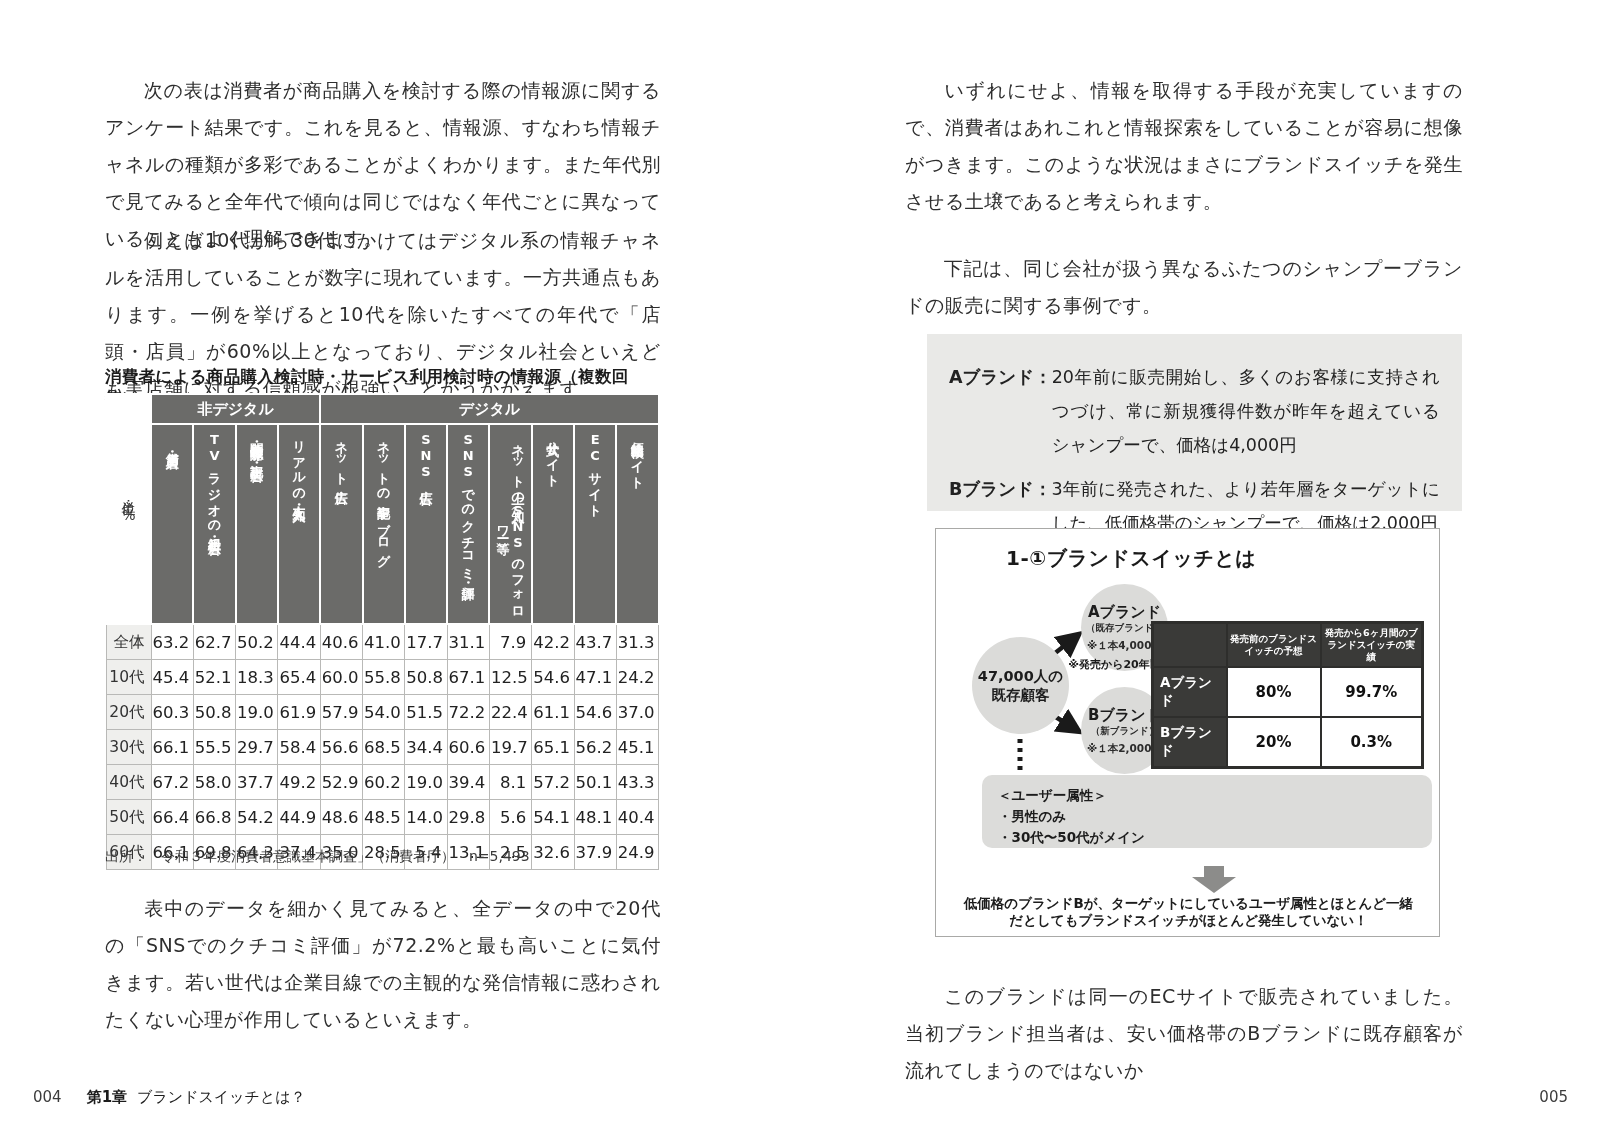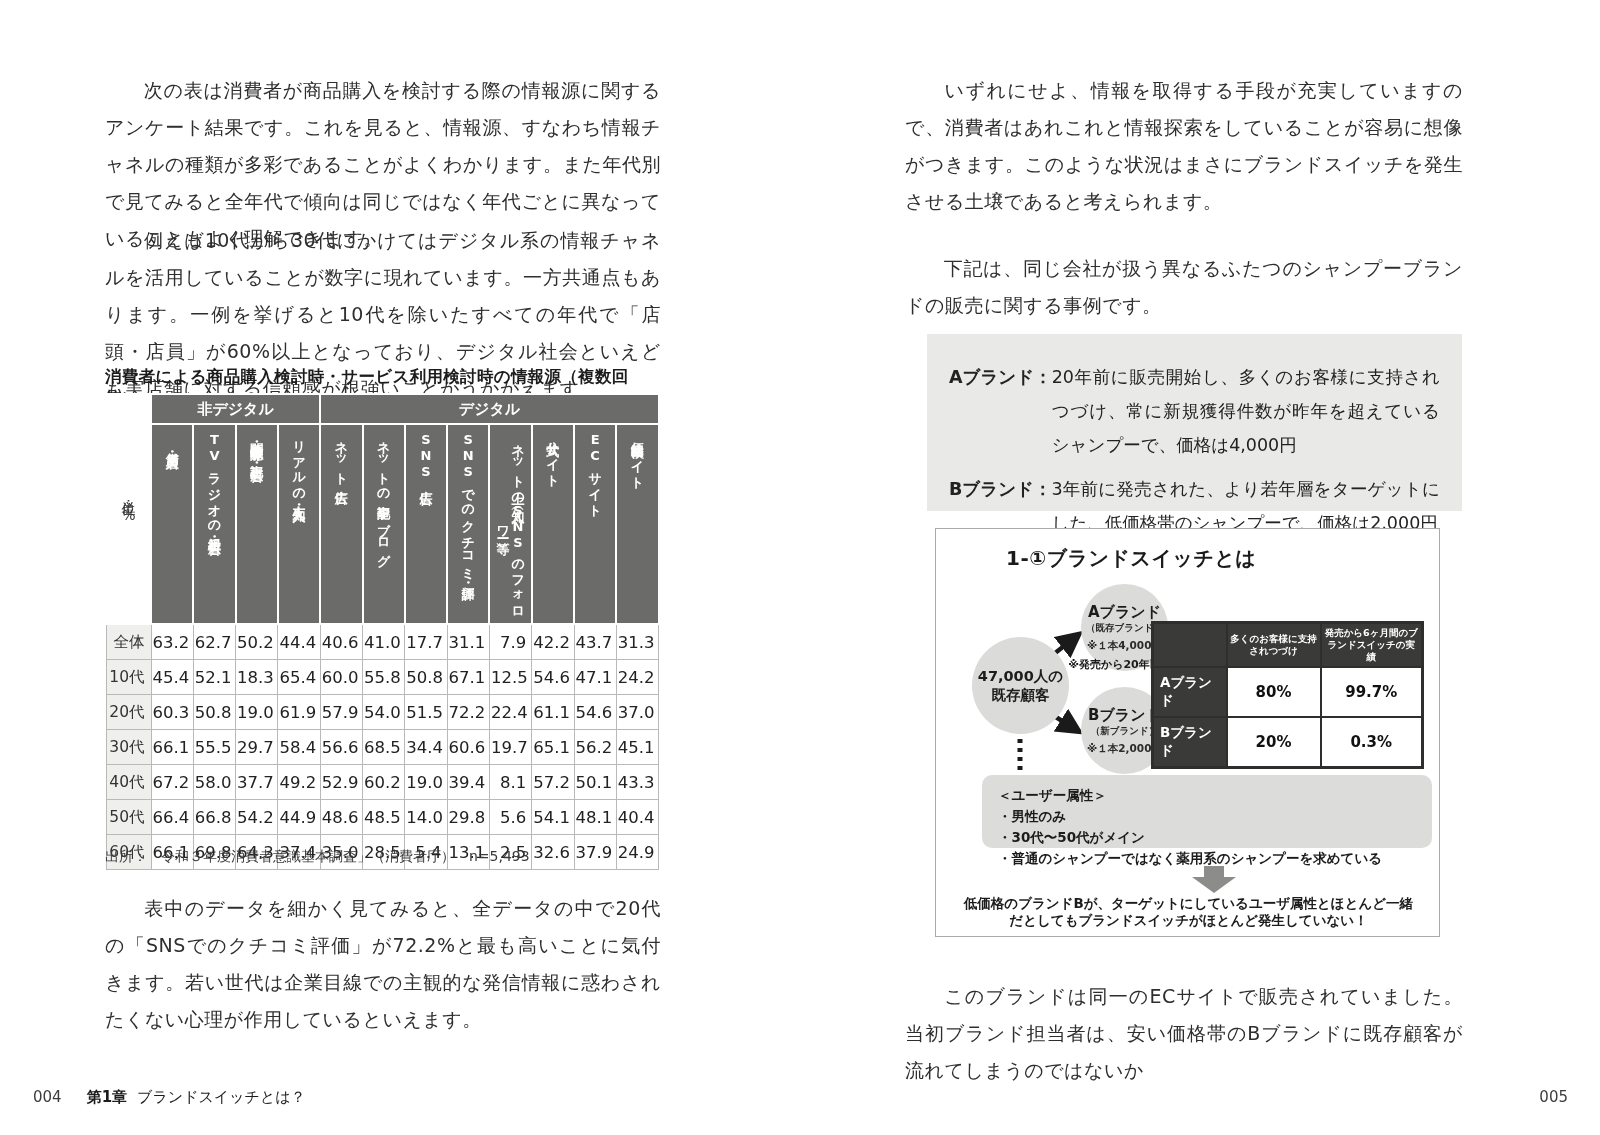"多くのお客様に支持されつづけ" th { text: 多くのお客様に支持されつづけ -> 発売前のブランドスイッチの予想 }
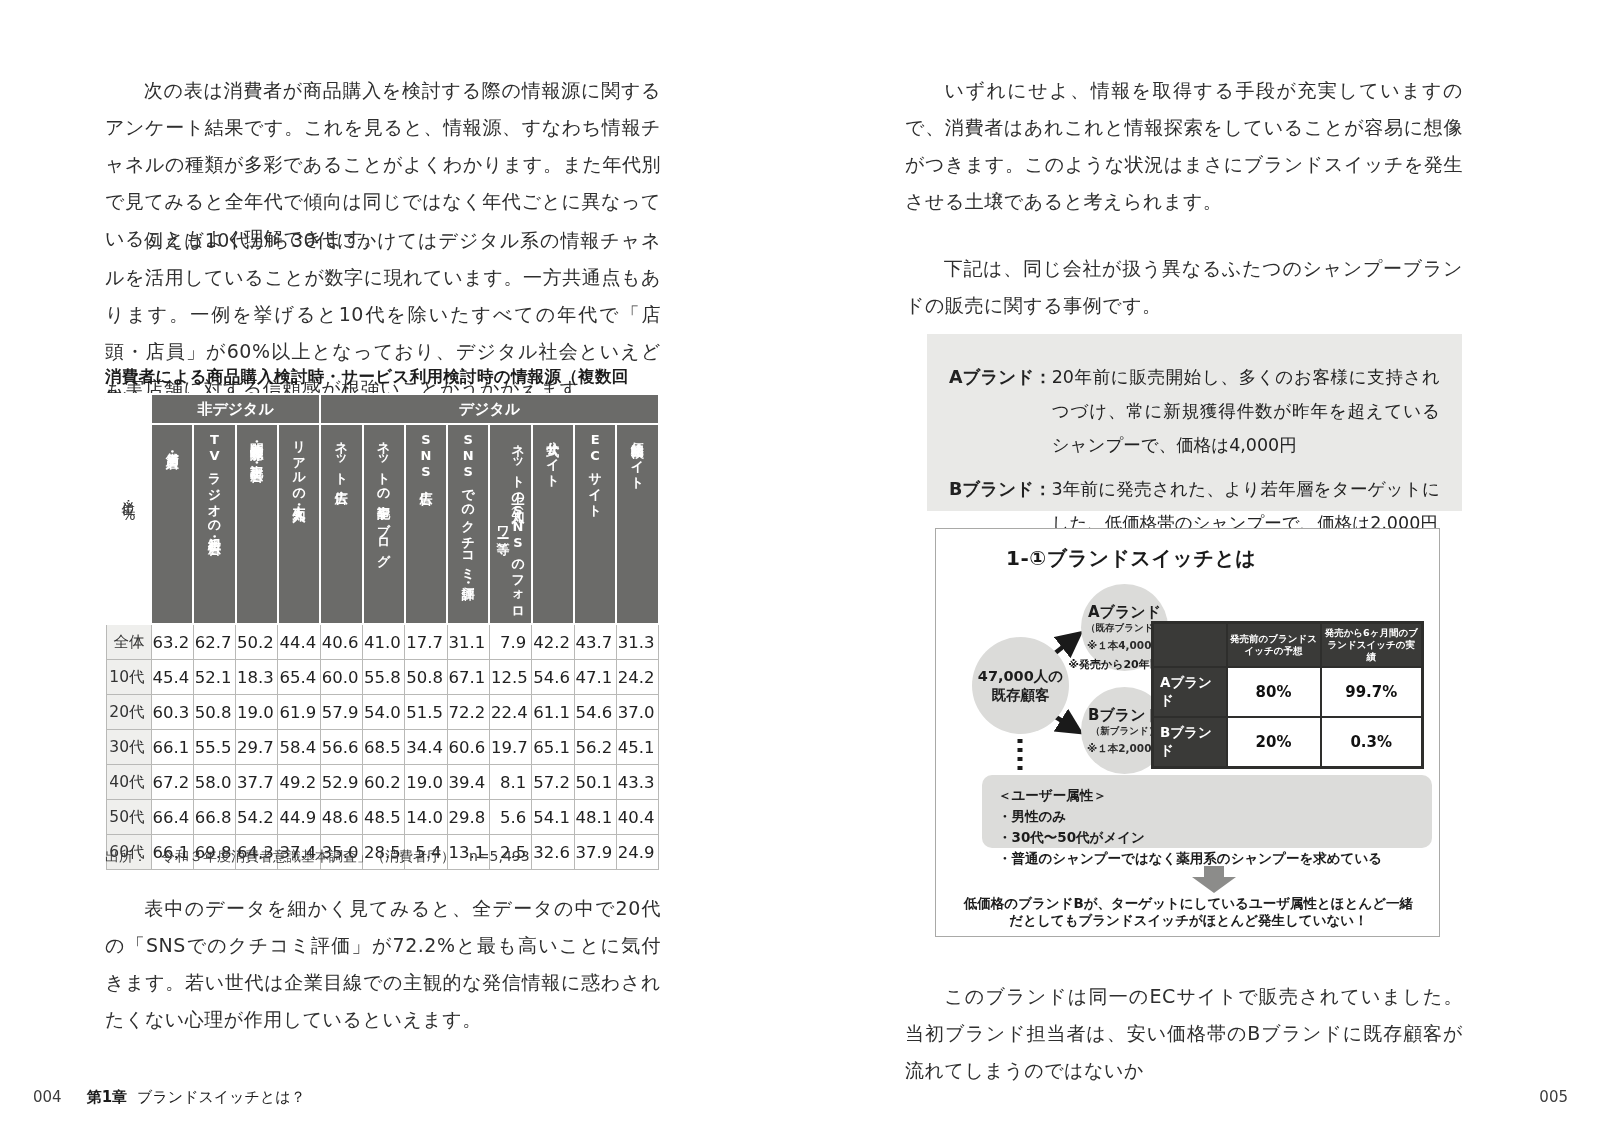"・普通のシャンプーではなく薬用系のシャンプーを求めている" div.attr-line { html: <div>・普通のシャンプーではなく薬用系のシャンプーを求めている</div> -> none }
